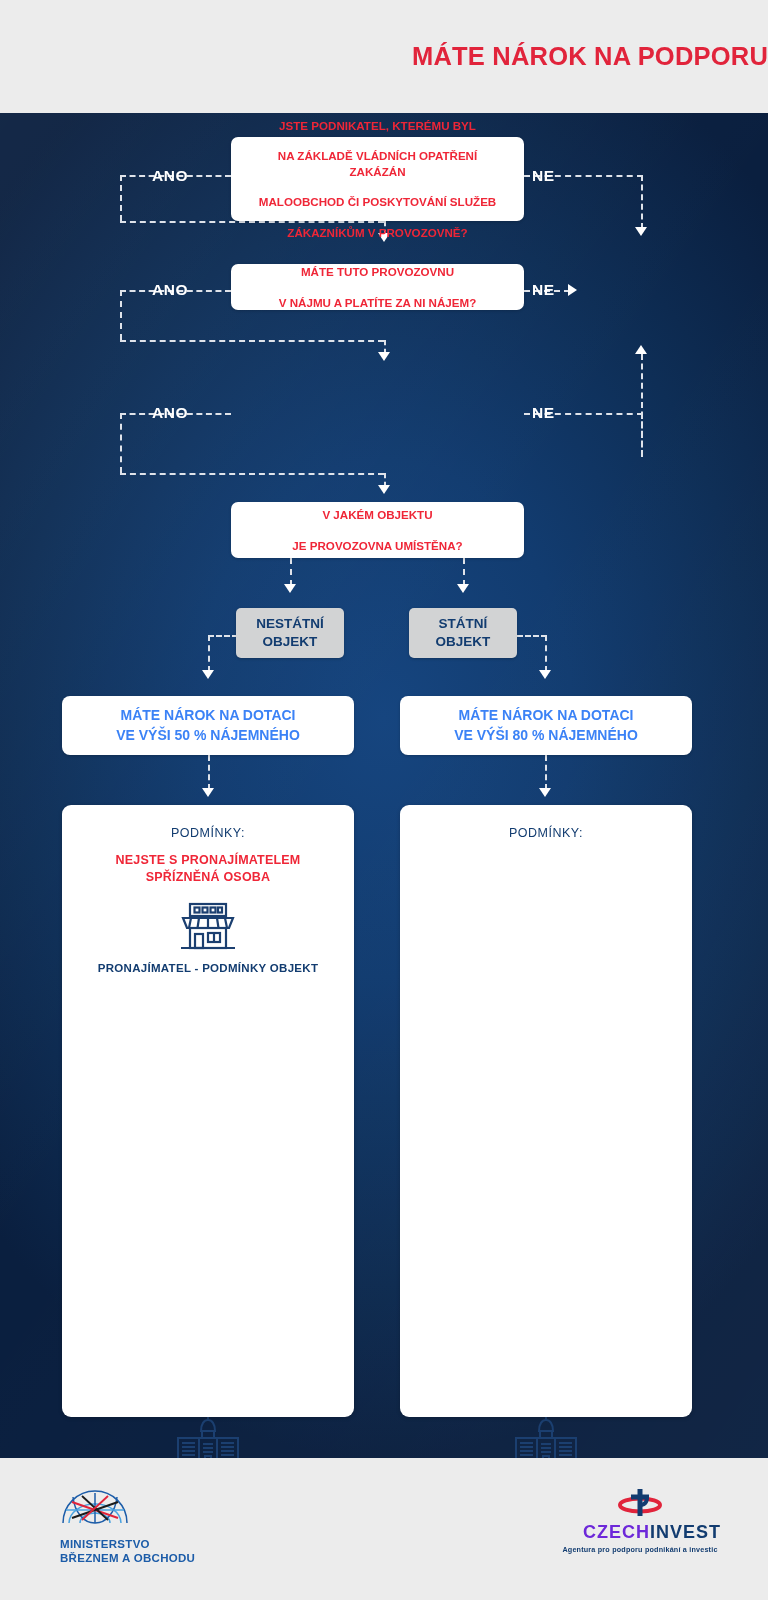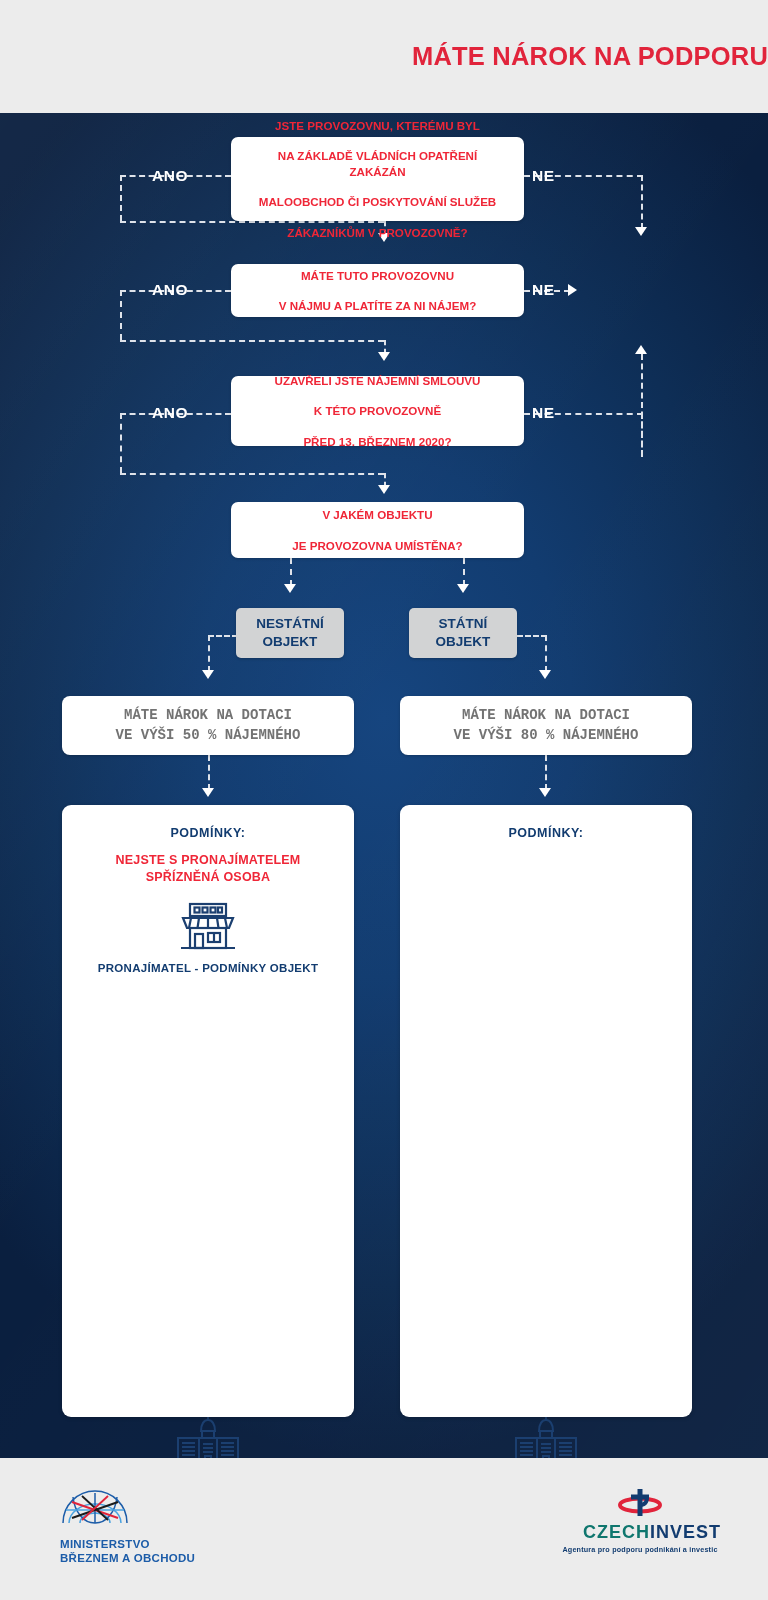"JSTE PROVOZOVNU, KTERÉMU BYL" span { text: PROVOZOVNU -> PODNIKATEL }
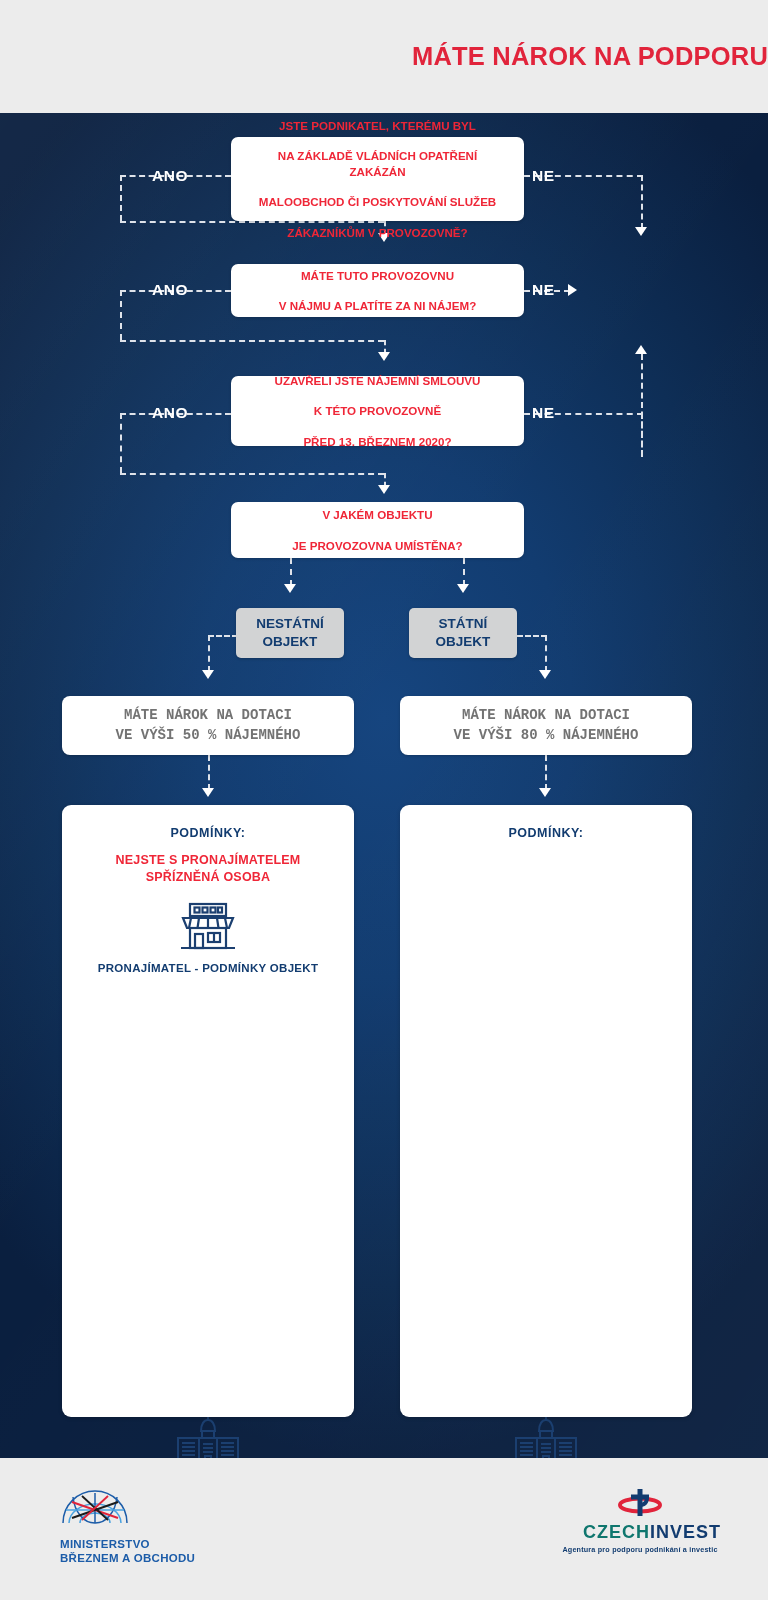"MÁTE TUTO PROVOZOVNU" div.qbox { height: 53px -> 46px }
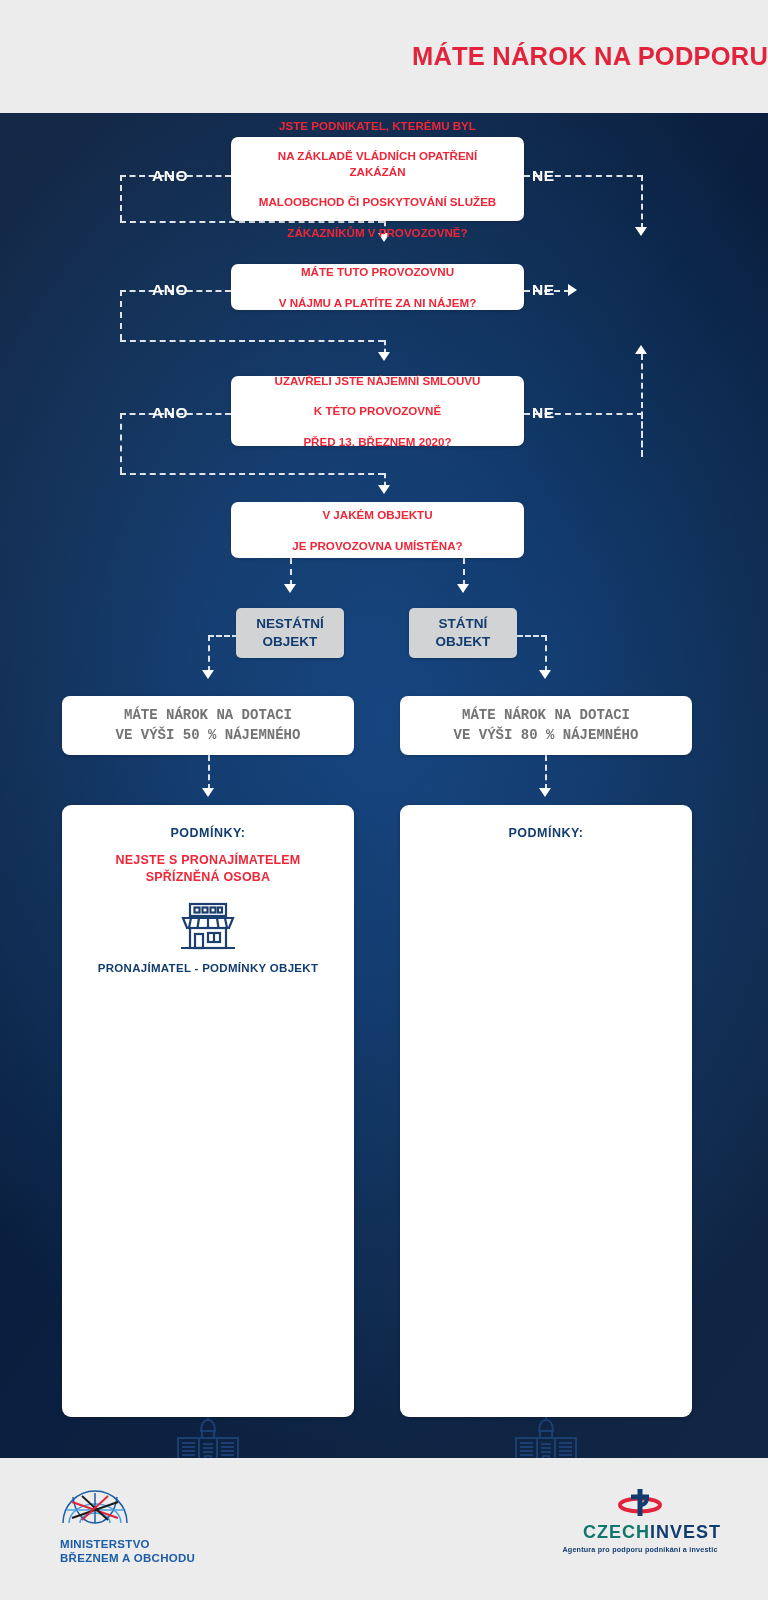"UZAVŘELI JSTE NÁJEMNÍ SMLOUVU" div.qbox { html: <div> <span> <span>UZAVŘELI JSTE NÁJEMNÍ SMLOUVU</span><br> <span>K TÉTO PROVOZOVNĚ</span><br> <span>PŘED 13. BŘEZNEM 2020?</span> </span> </div> -> none }
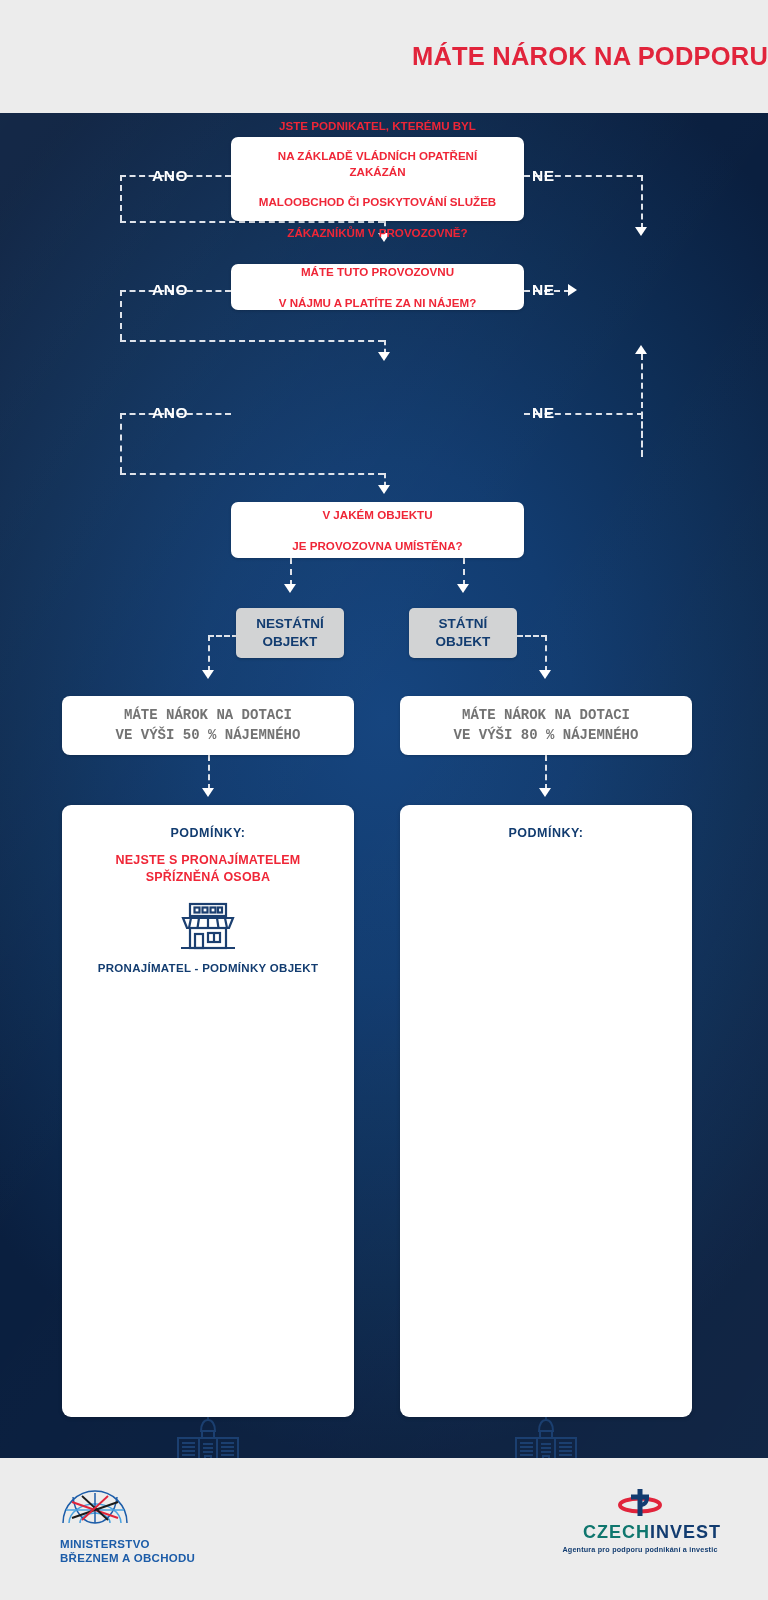"MÁTE NÁROK NA DOTACI" .rbox { color: #737373 -> #3b82f6; font-family: Liberation Mono, monospace -> none }
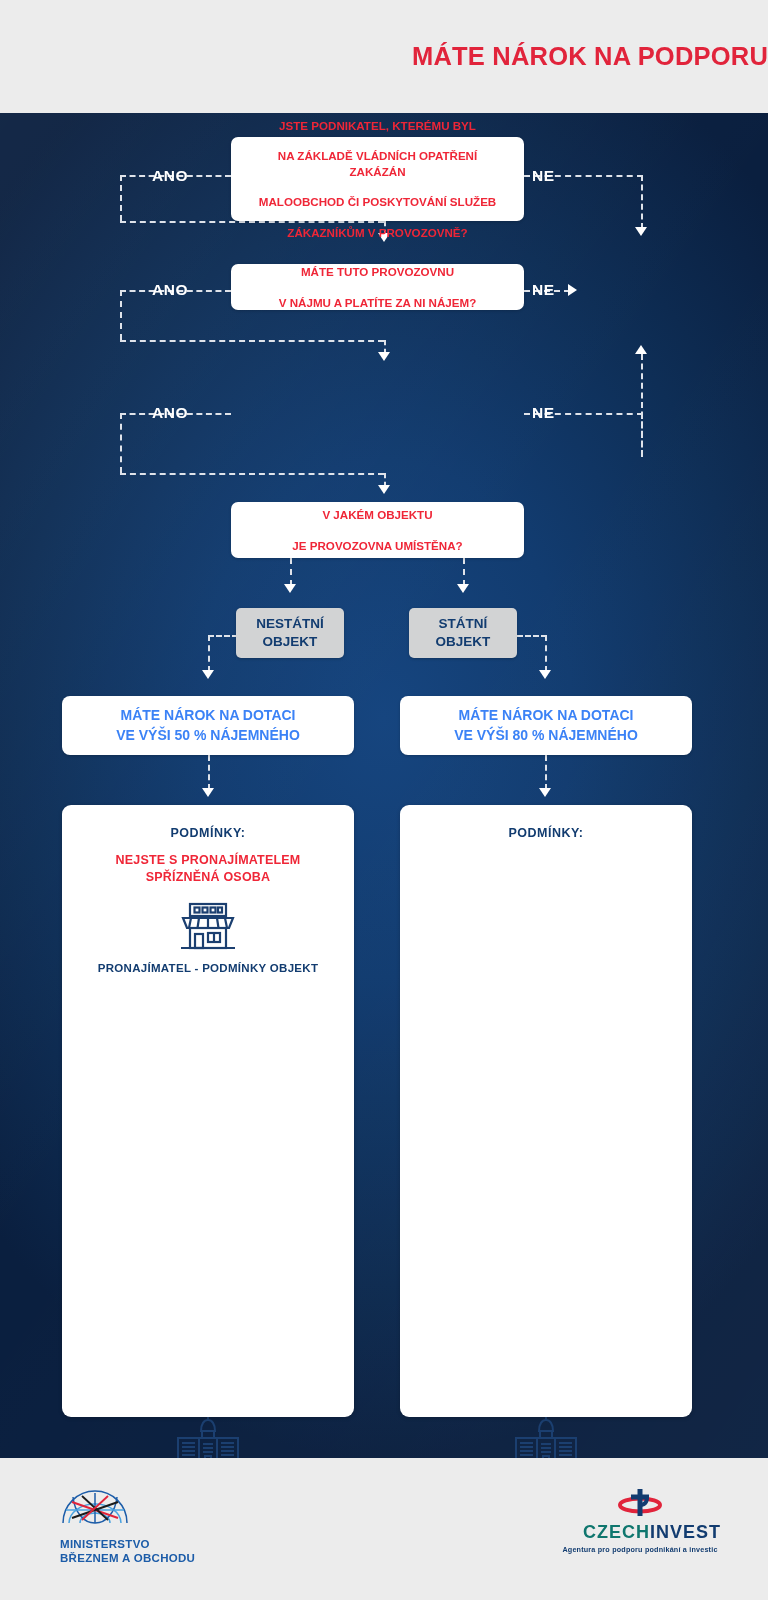"PODMÍNKY:" .panel .p-title { font-weight: bold -> normal }
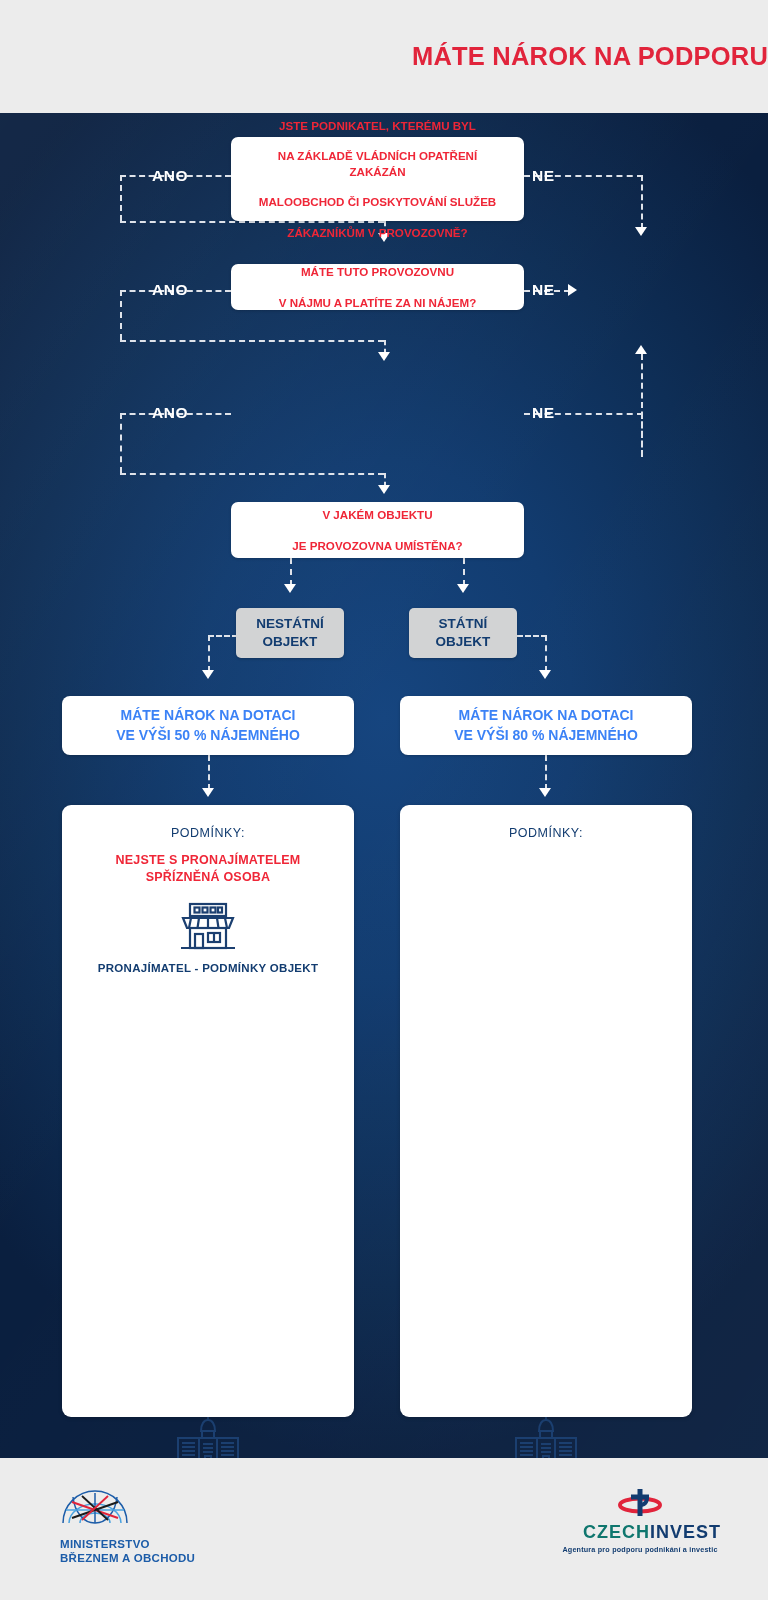"CZECH" .logo-ci .ci-word .c1 { color: #0f766e -> #6d28d9 }
